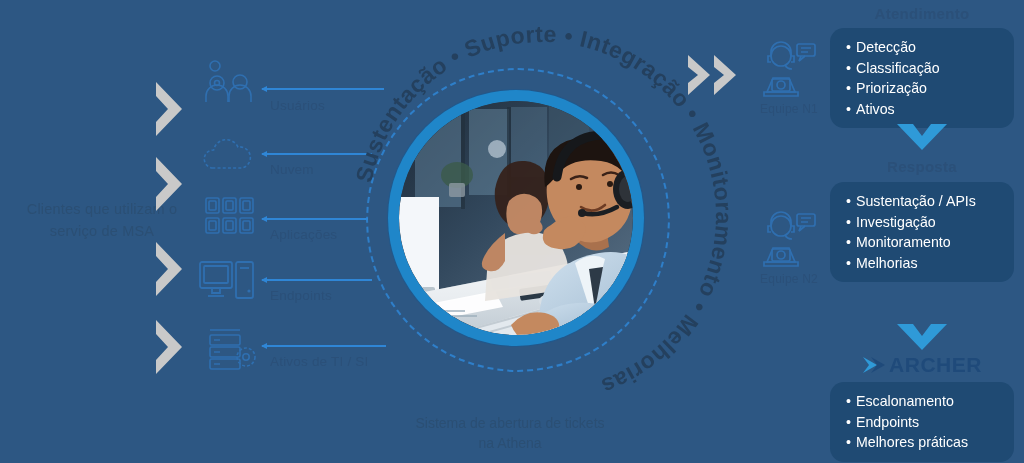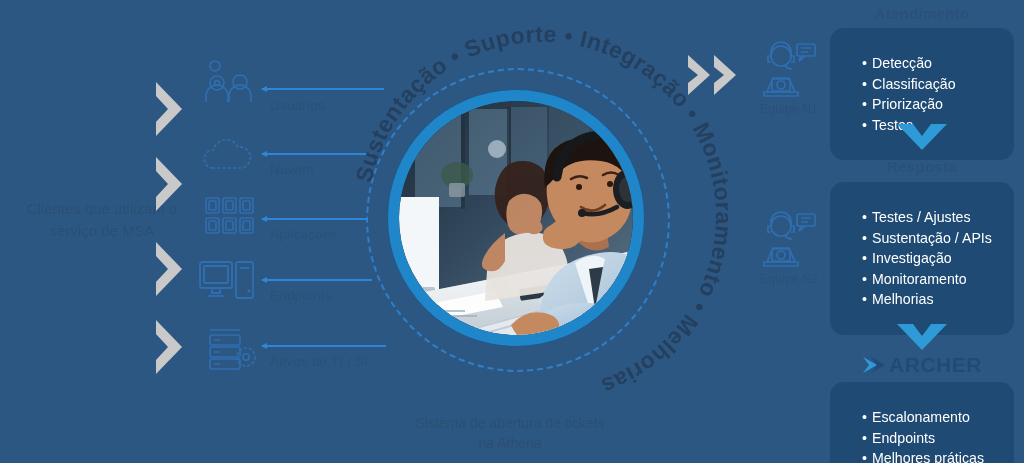"Detecção" .panel ul { margin: 16px -> 0 }
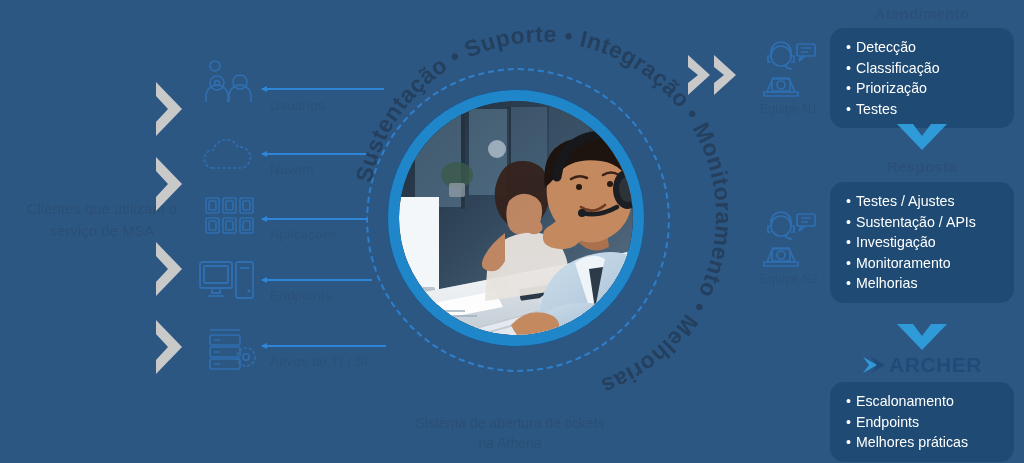"Testes" li { text: Testes -> Ativos }
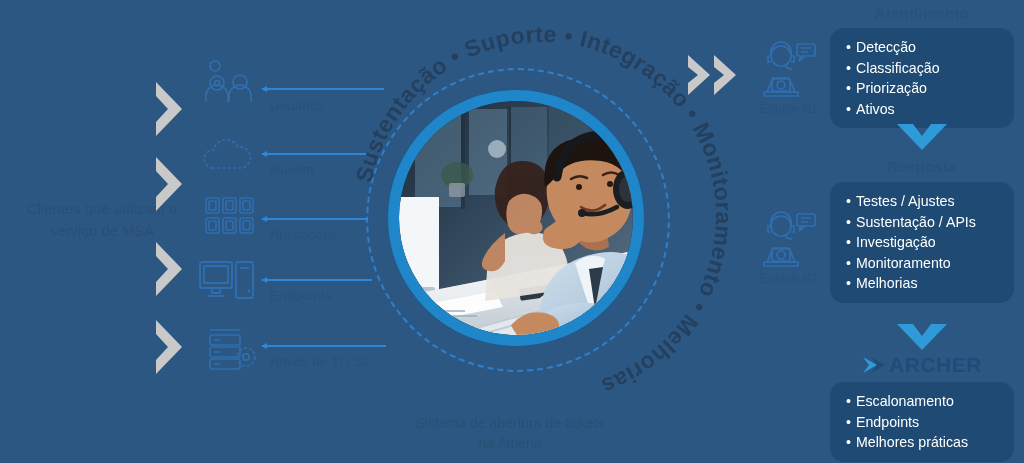"Testes / Ajustes" li { html: <li>Testes / Ajustes</li> -> none }
